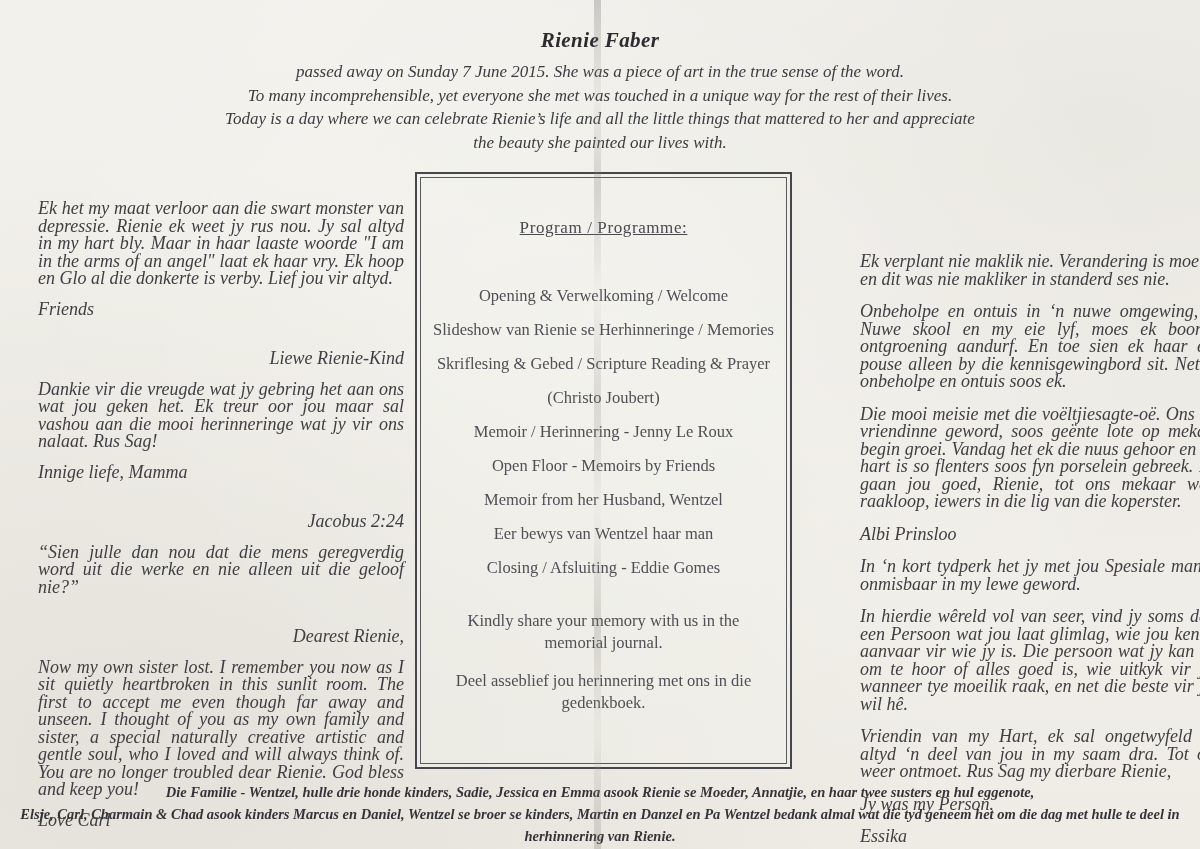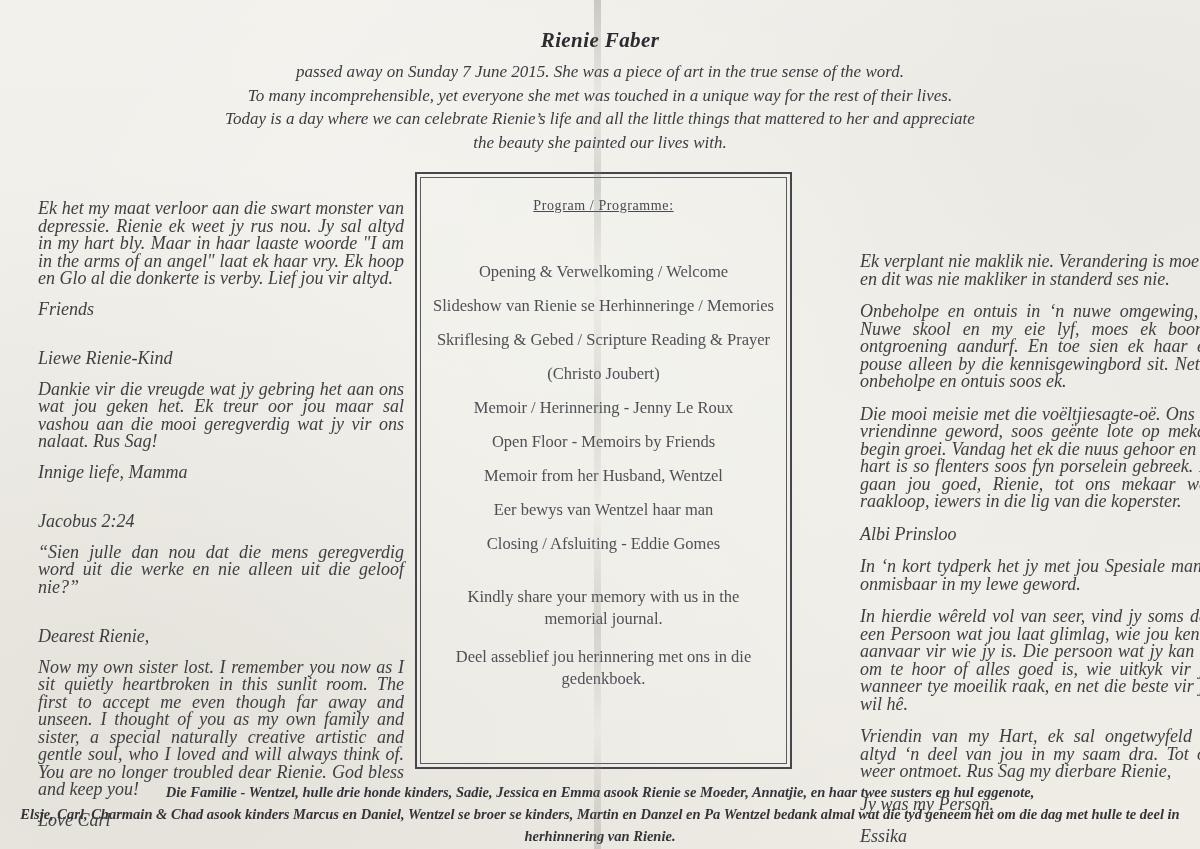"Program / Programme:" .program-heading { font-size: 14px -> 17px; margin: 20px 0 48px -> 40px 0 48px }
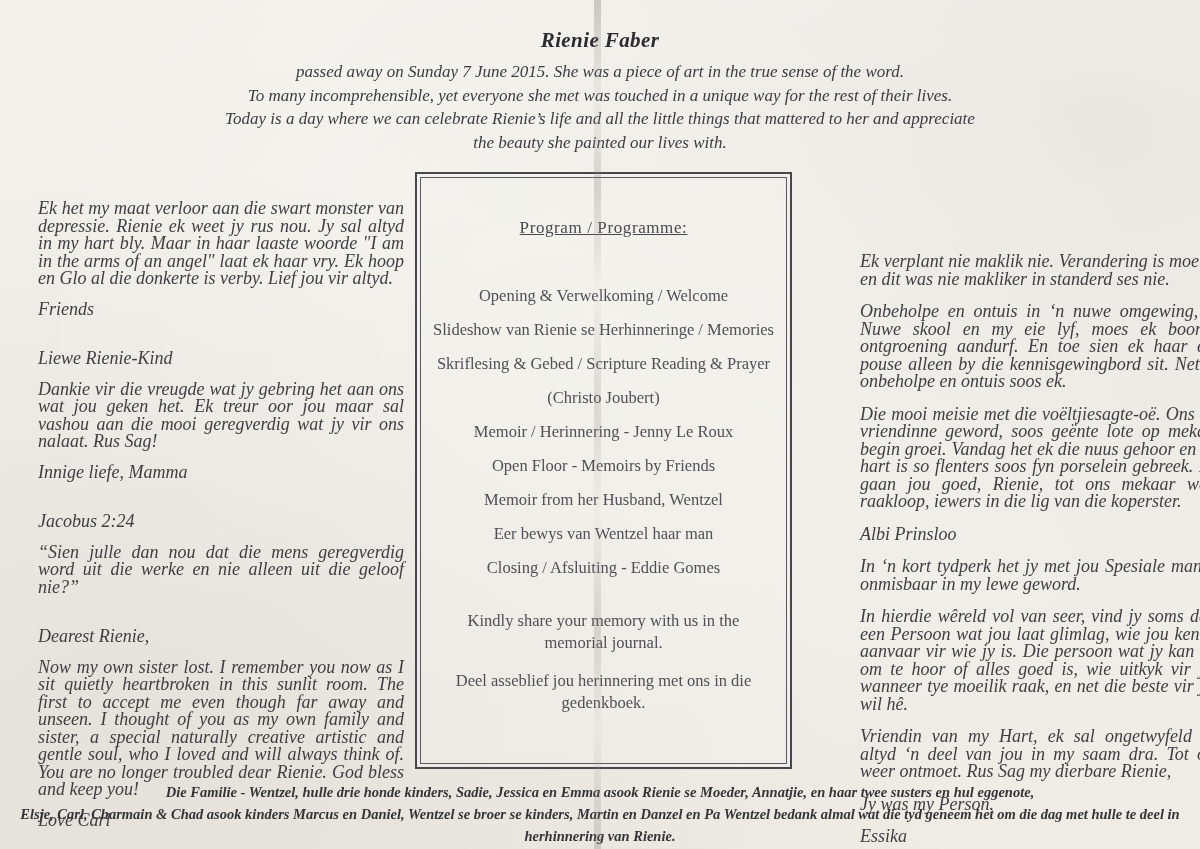"Liewe Rienie-Kind" .col p.sect { text-align: none -> right }
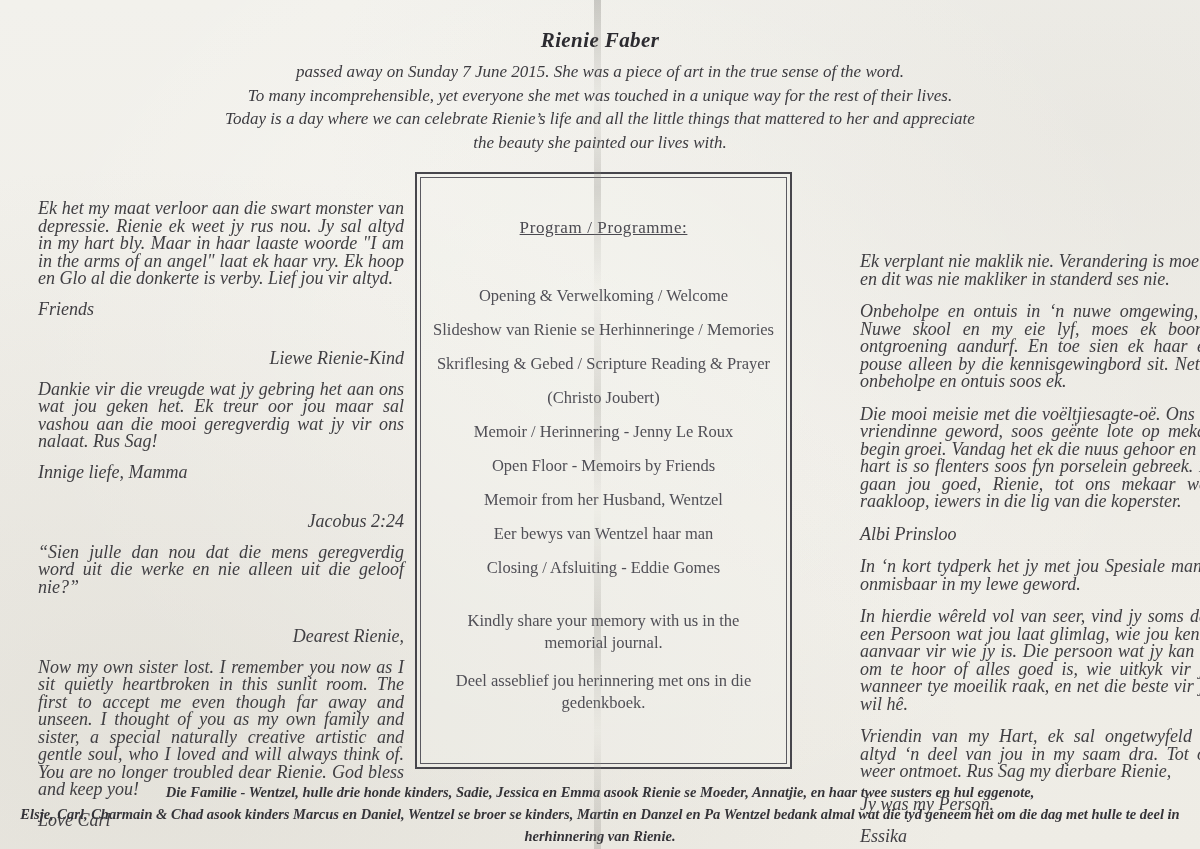"Dankie vir die vreugde wat" p.just { text: geregverdig -> herinneringe }
